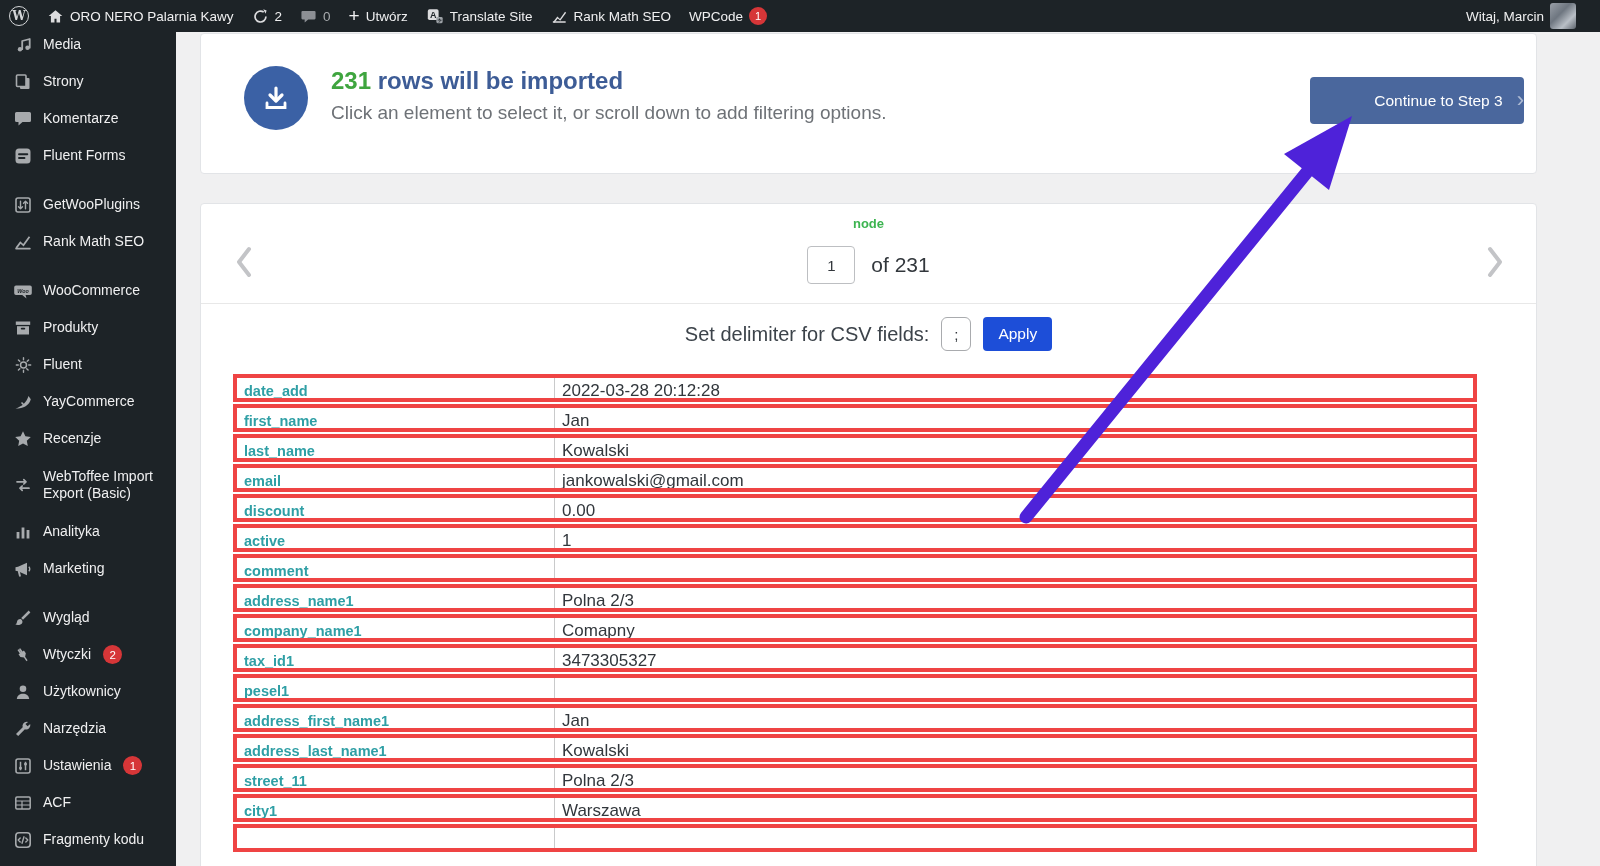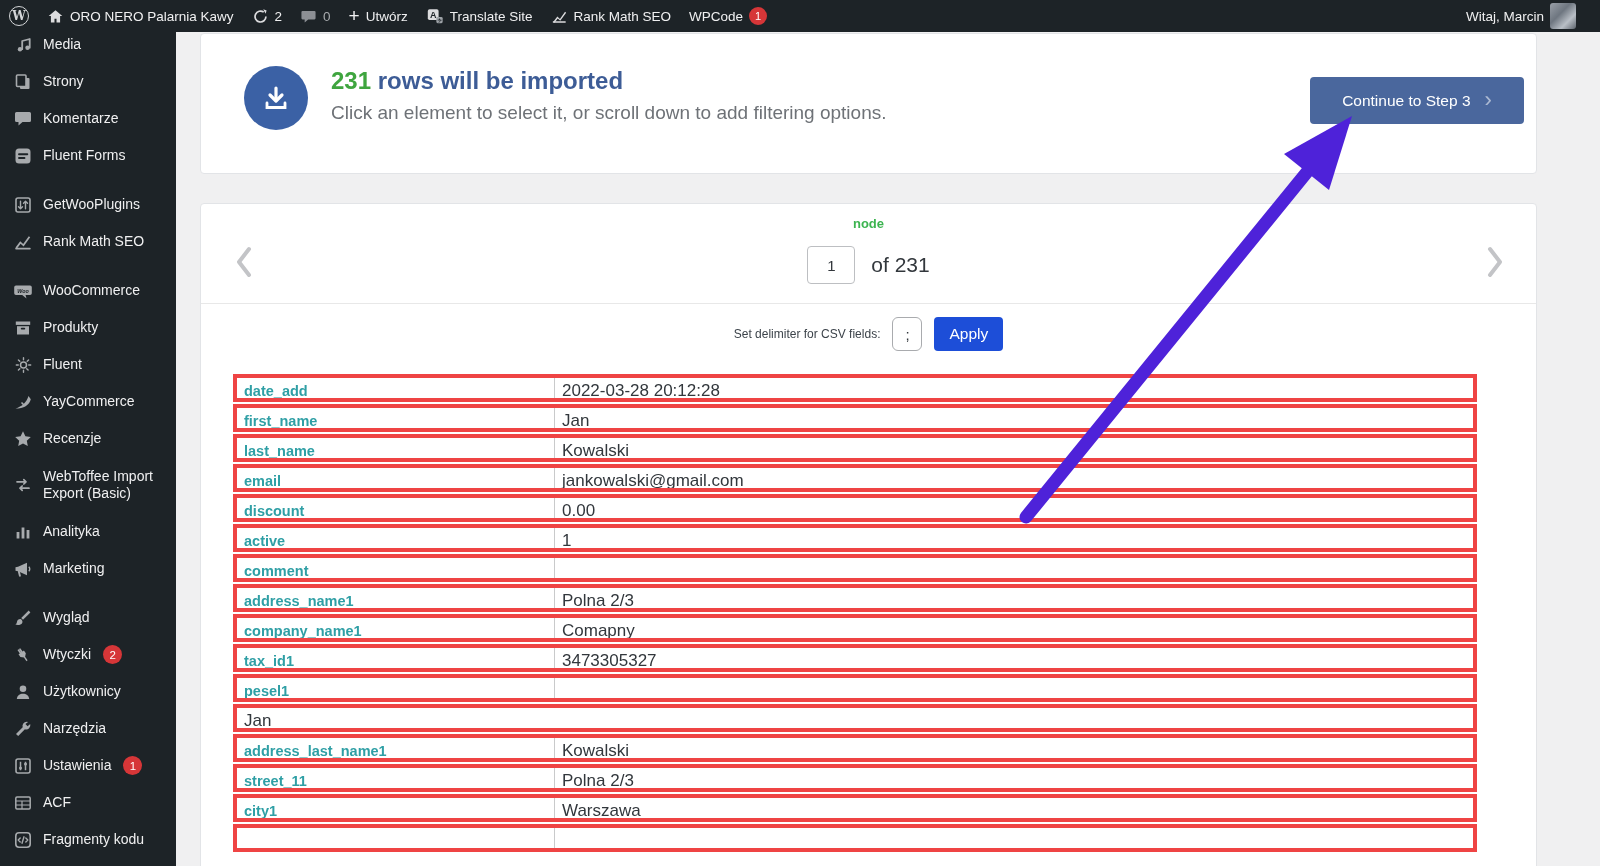"Continue to Step 3" .btn-continue { justify-content: center -> flex-end }
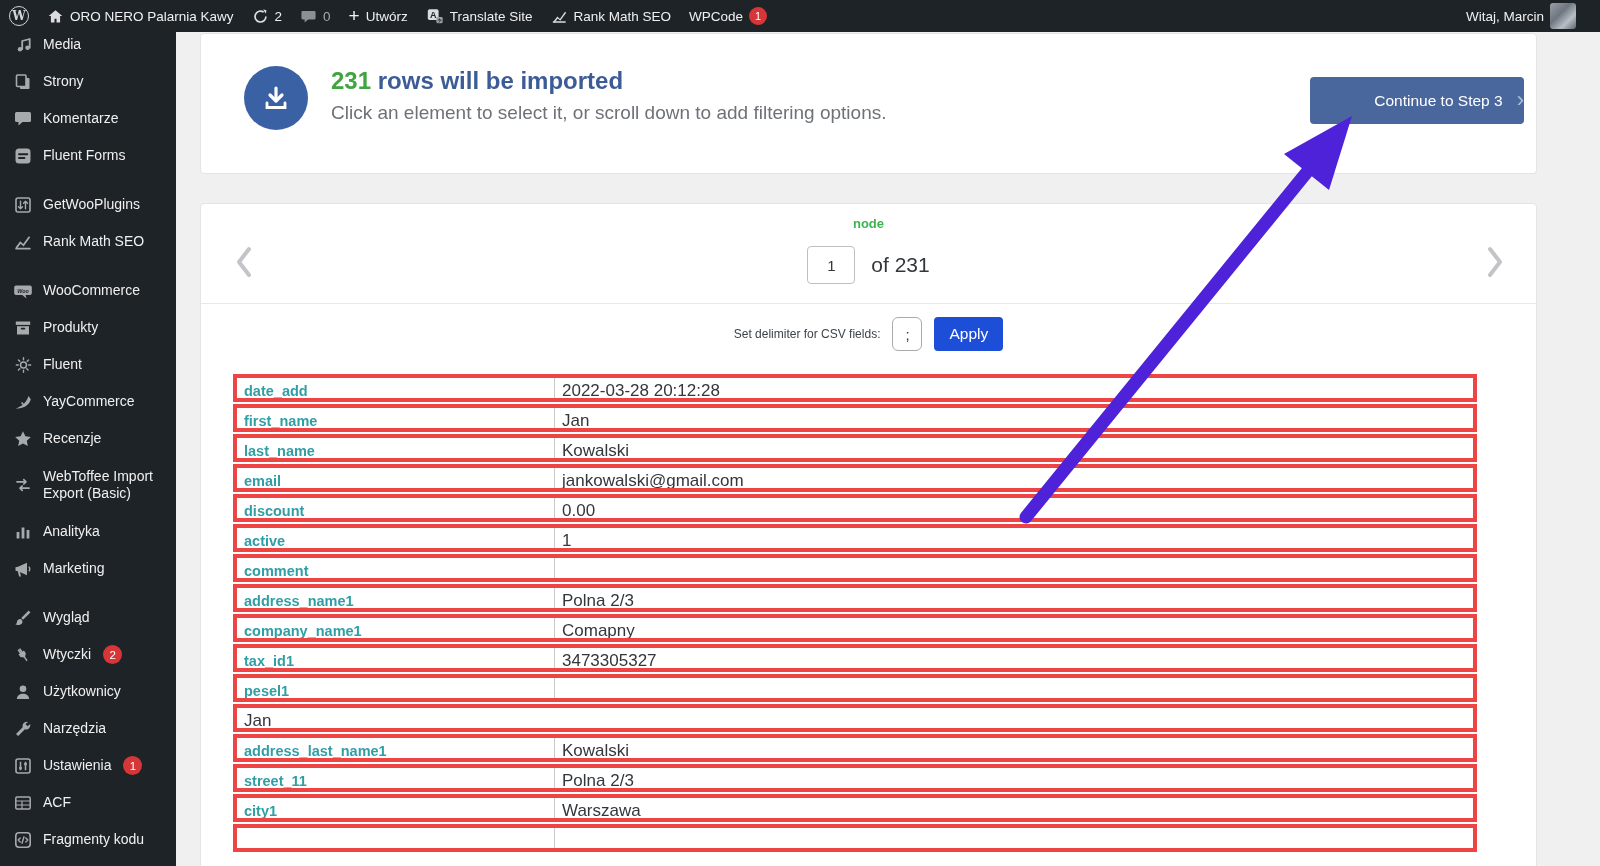"Set delimiter for CSV fields:" .delim-label { font-size: 12px -> 20px }
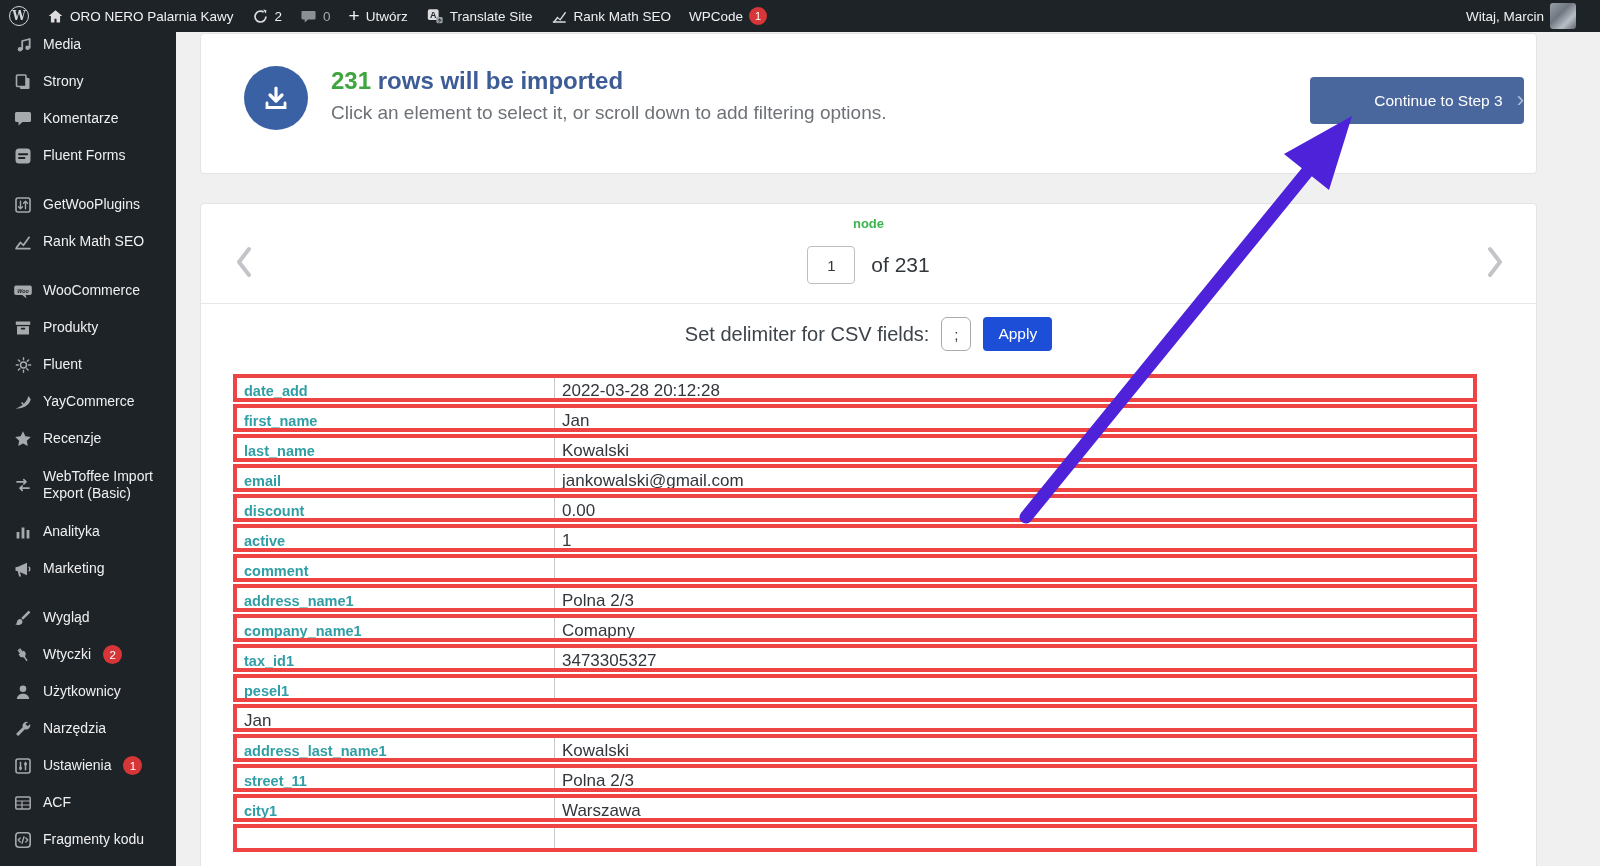"address_first_name1" div.tkey { html: none -> <div>address_first_name1</div> }
